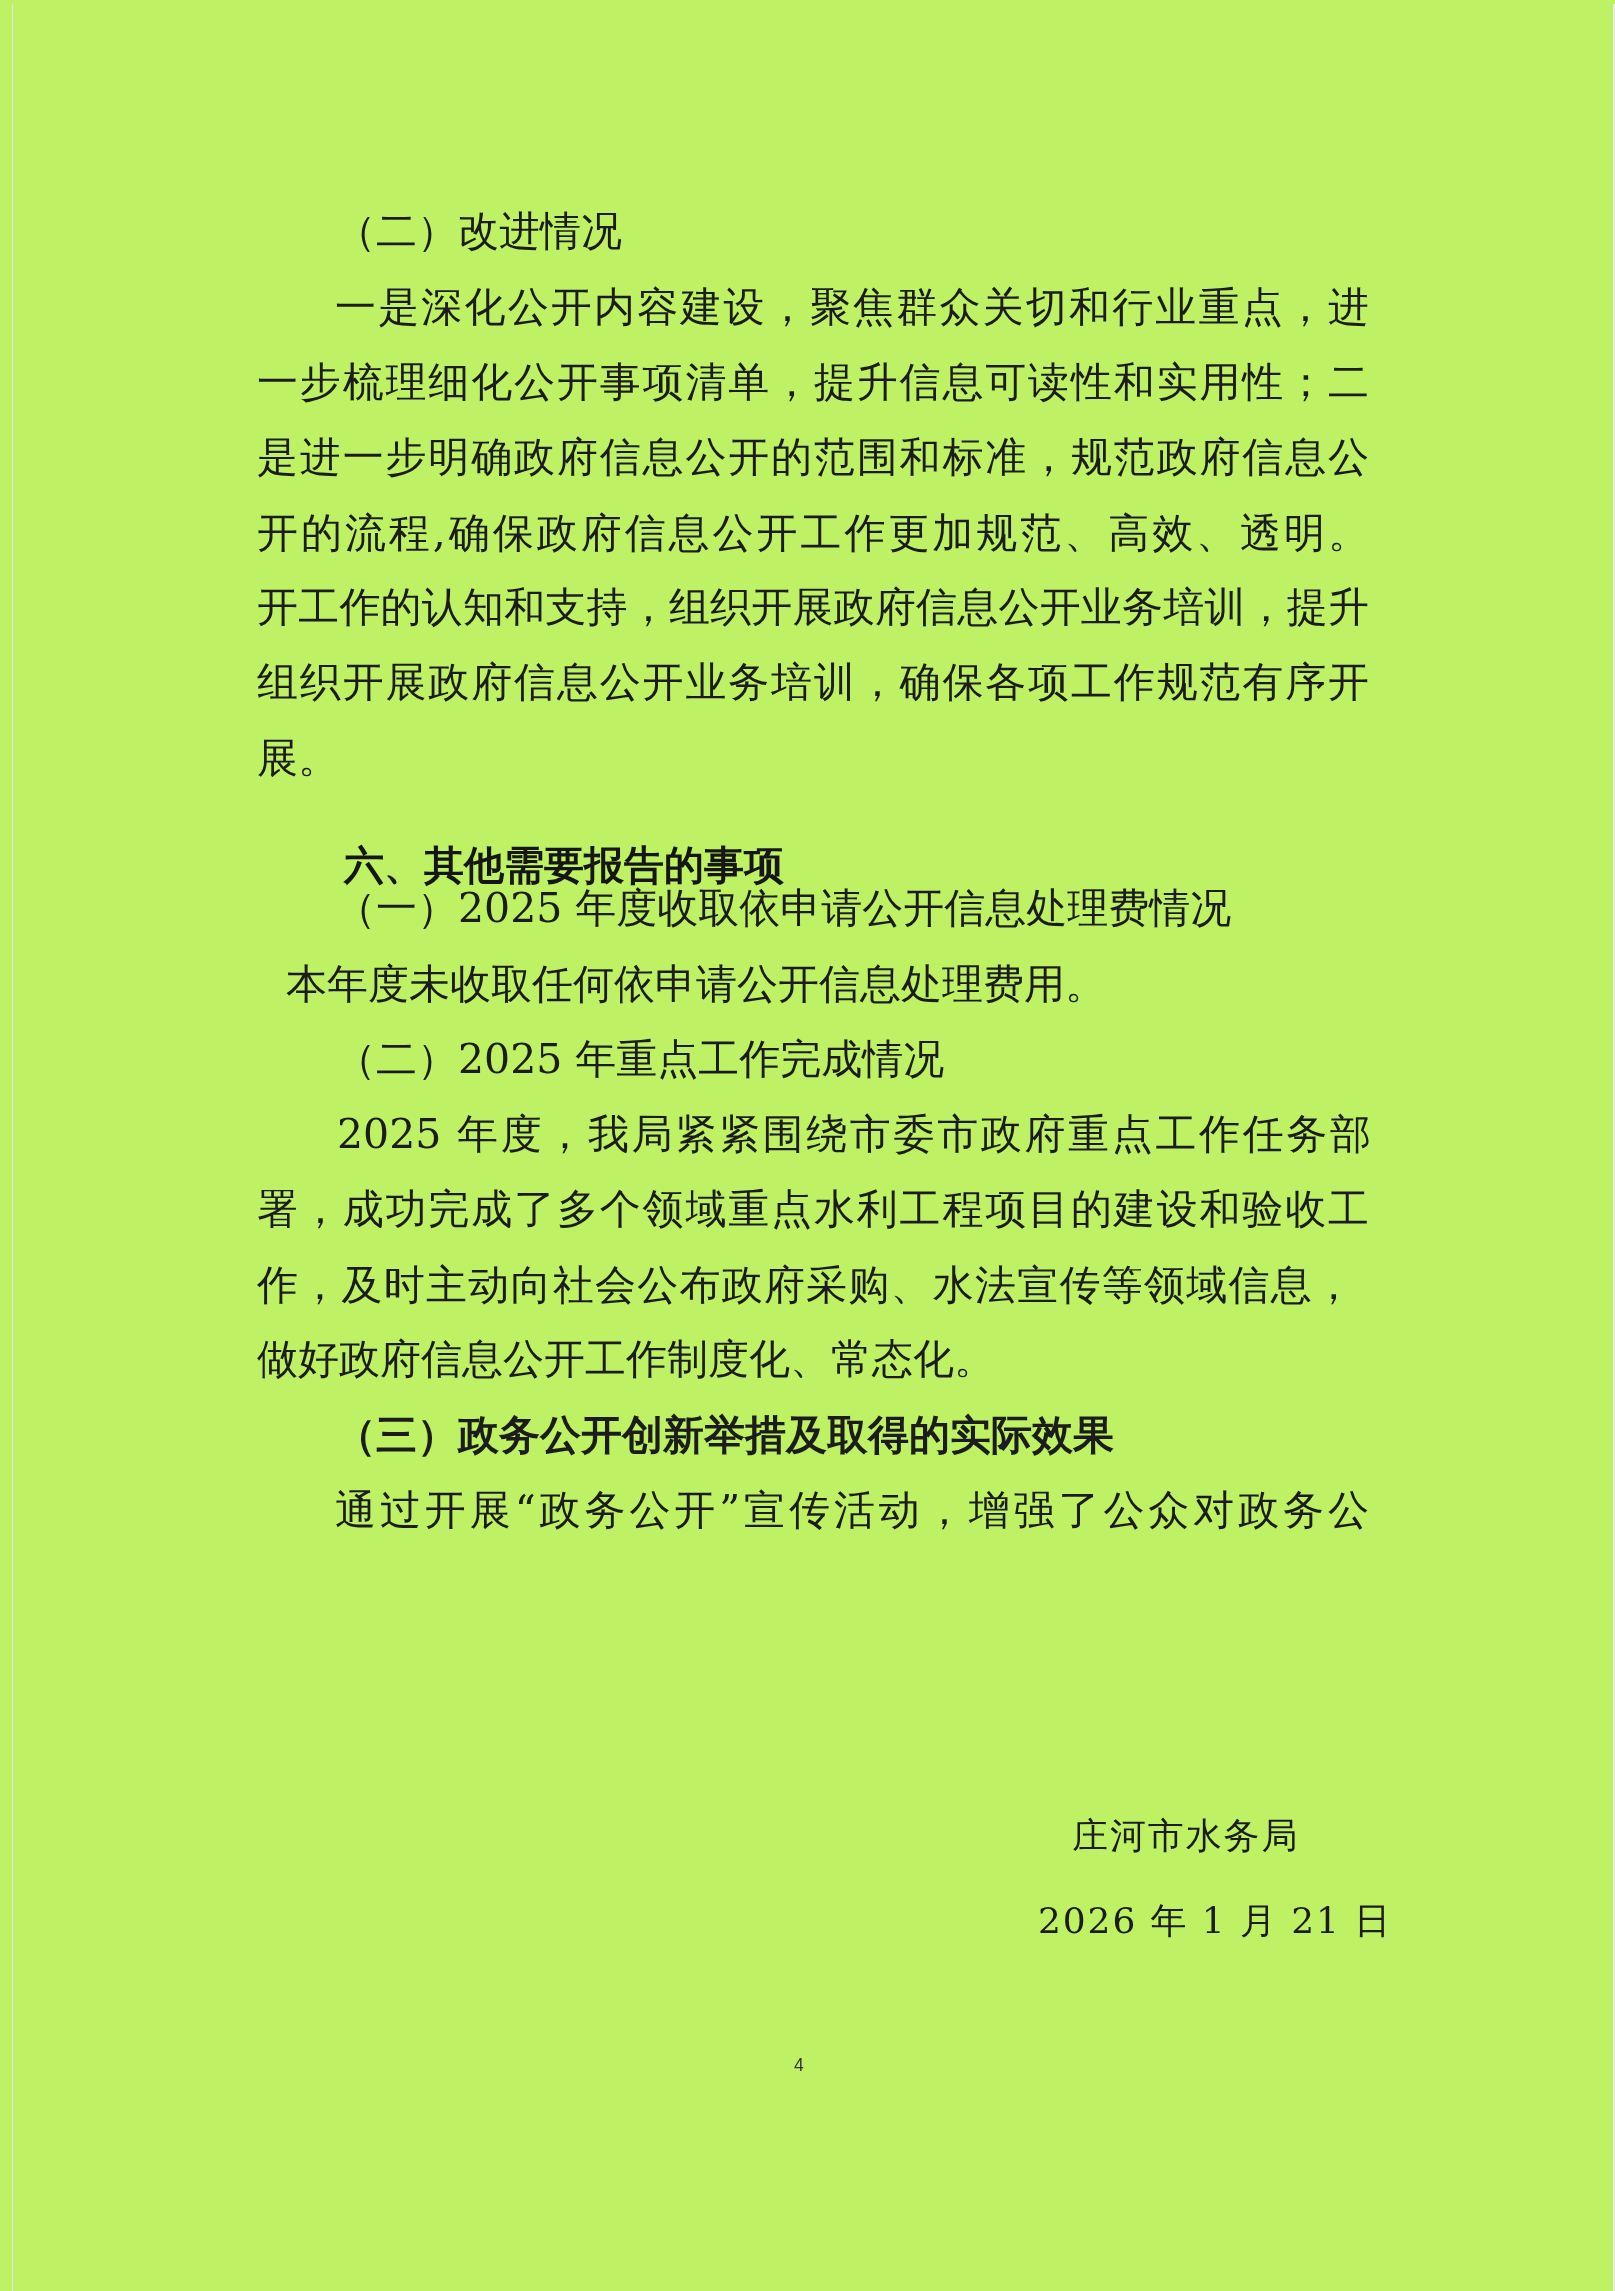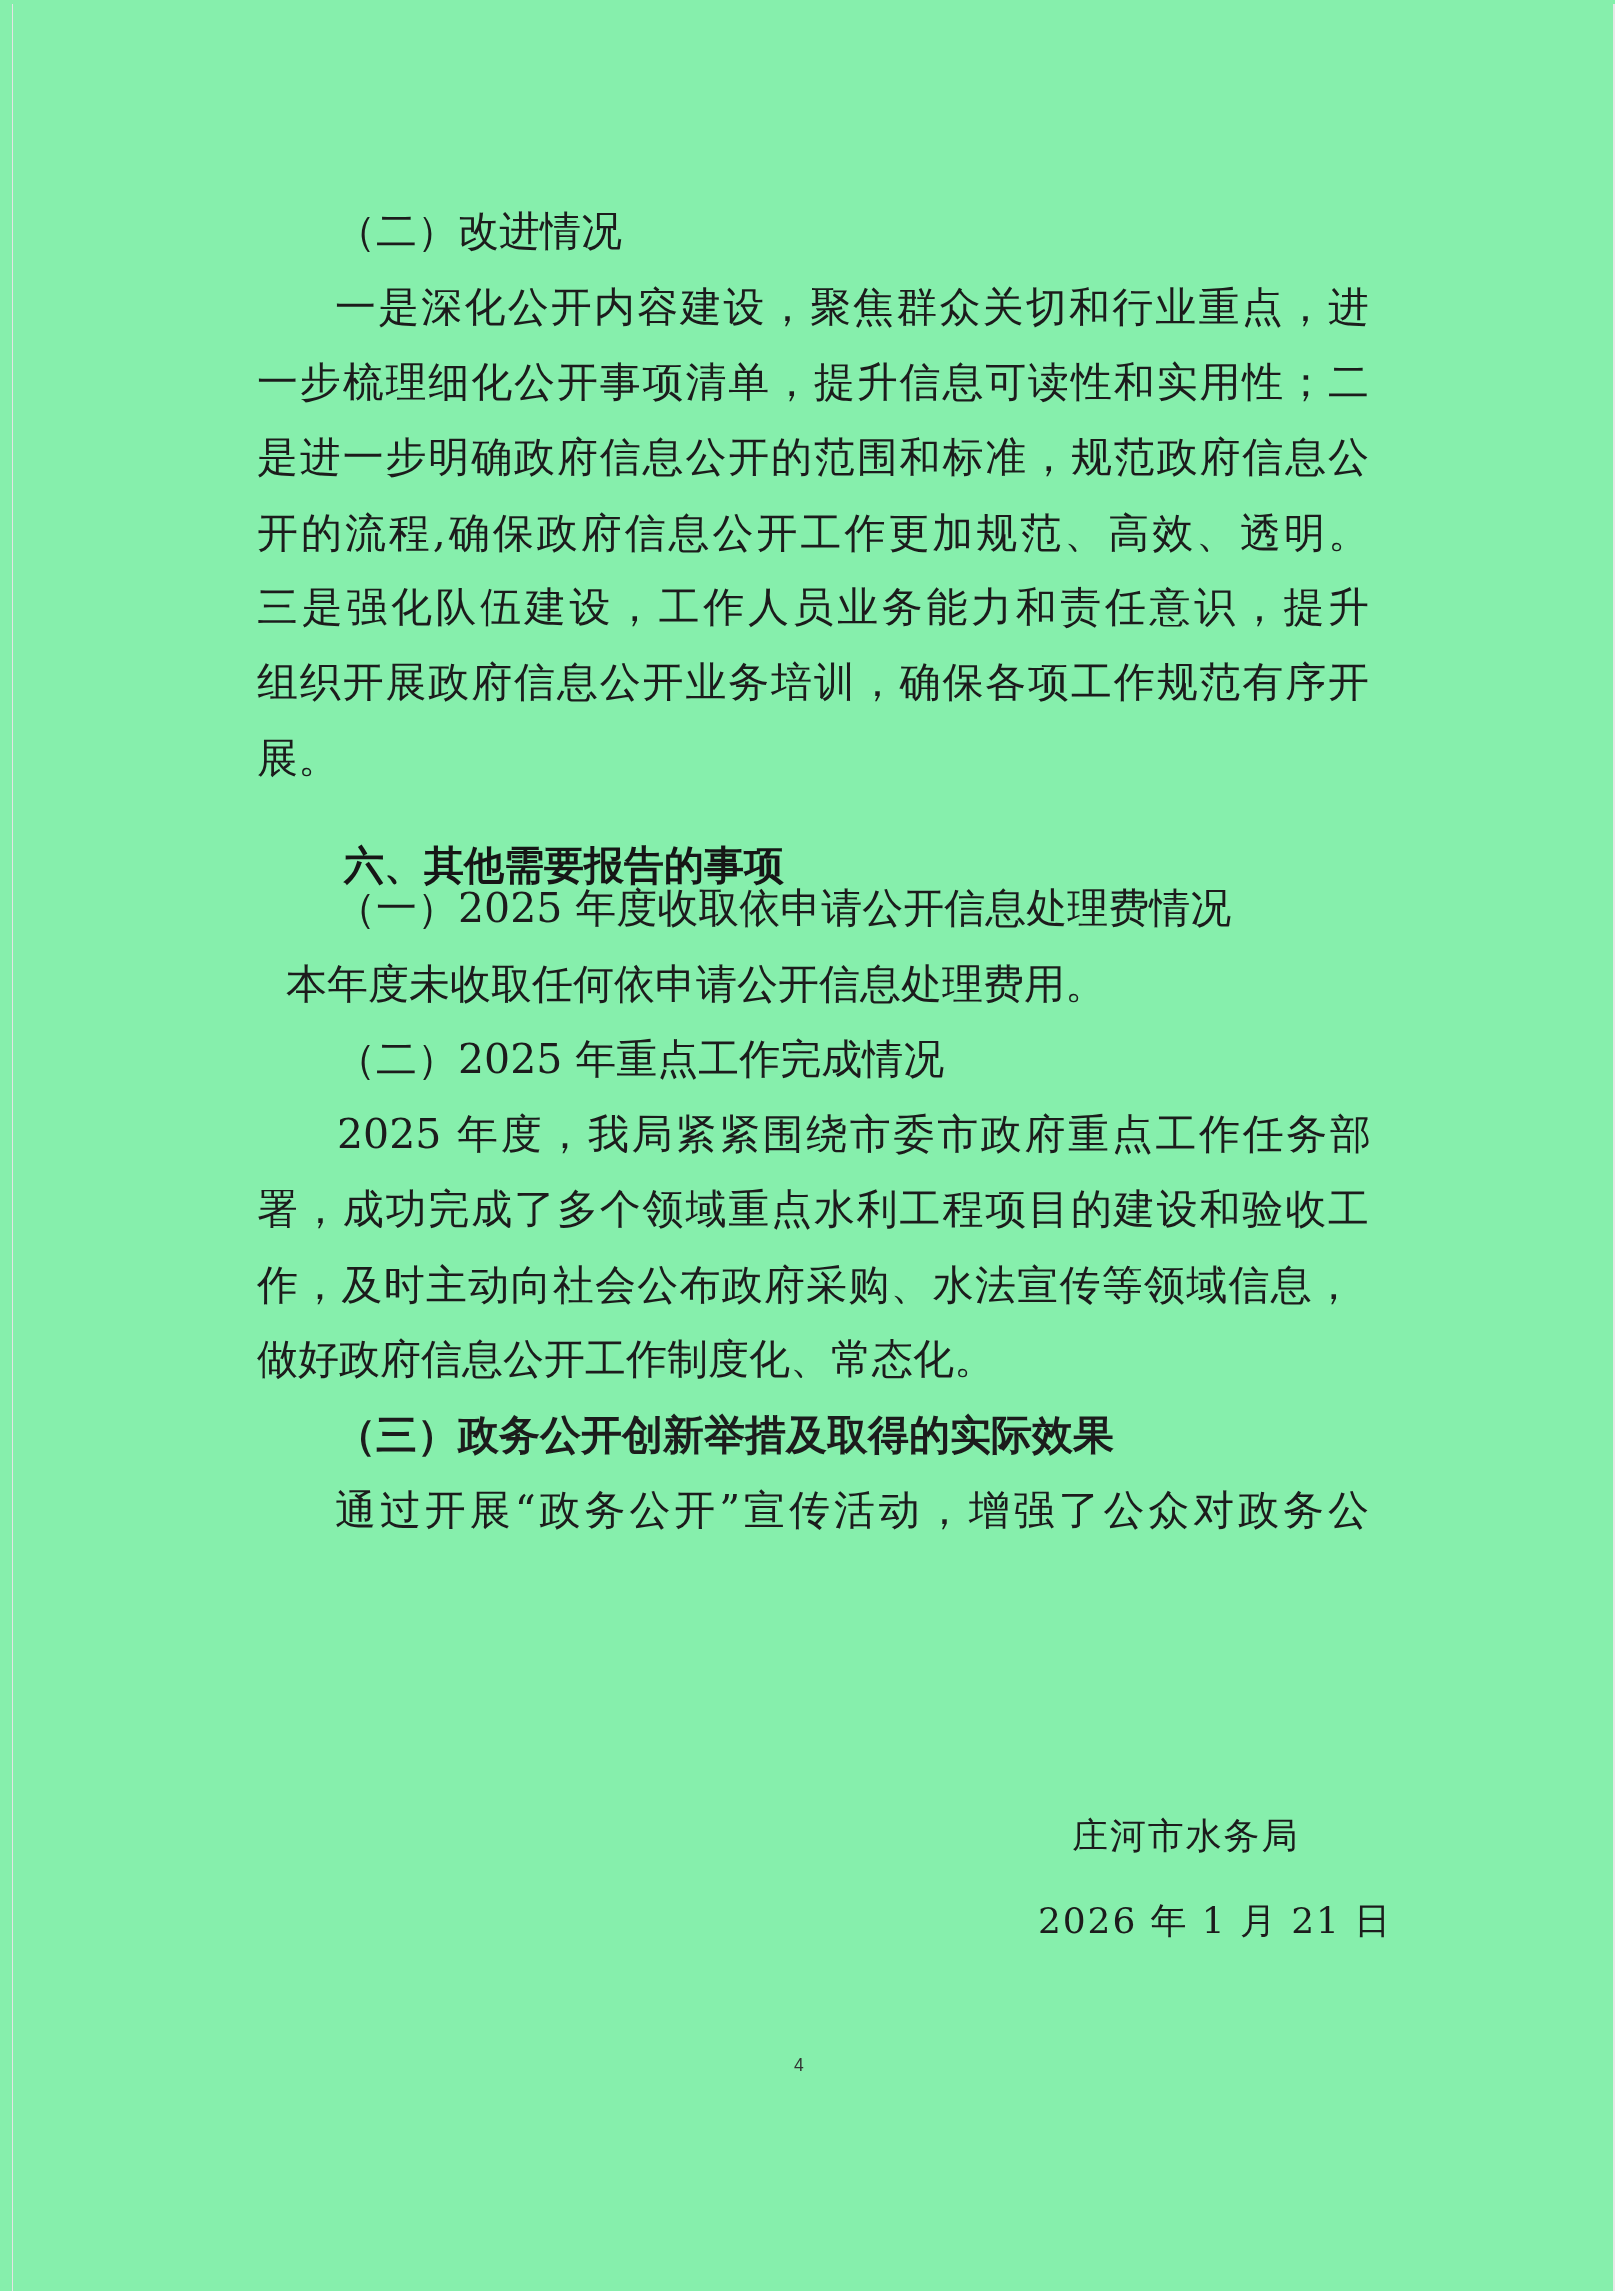"（二）改进情况" .page { background: #86efac -> #bef264 }
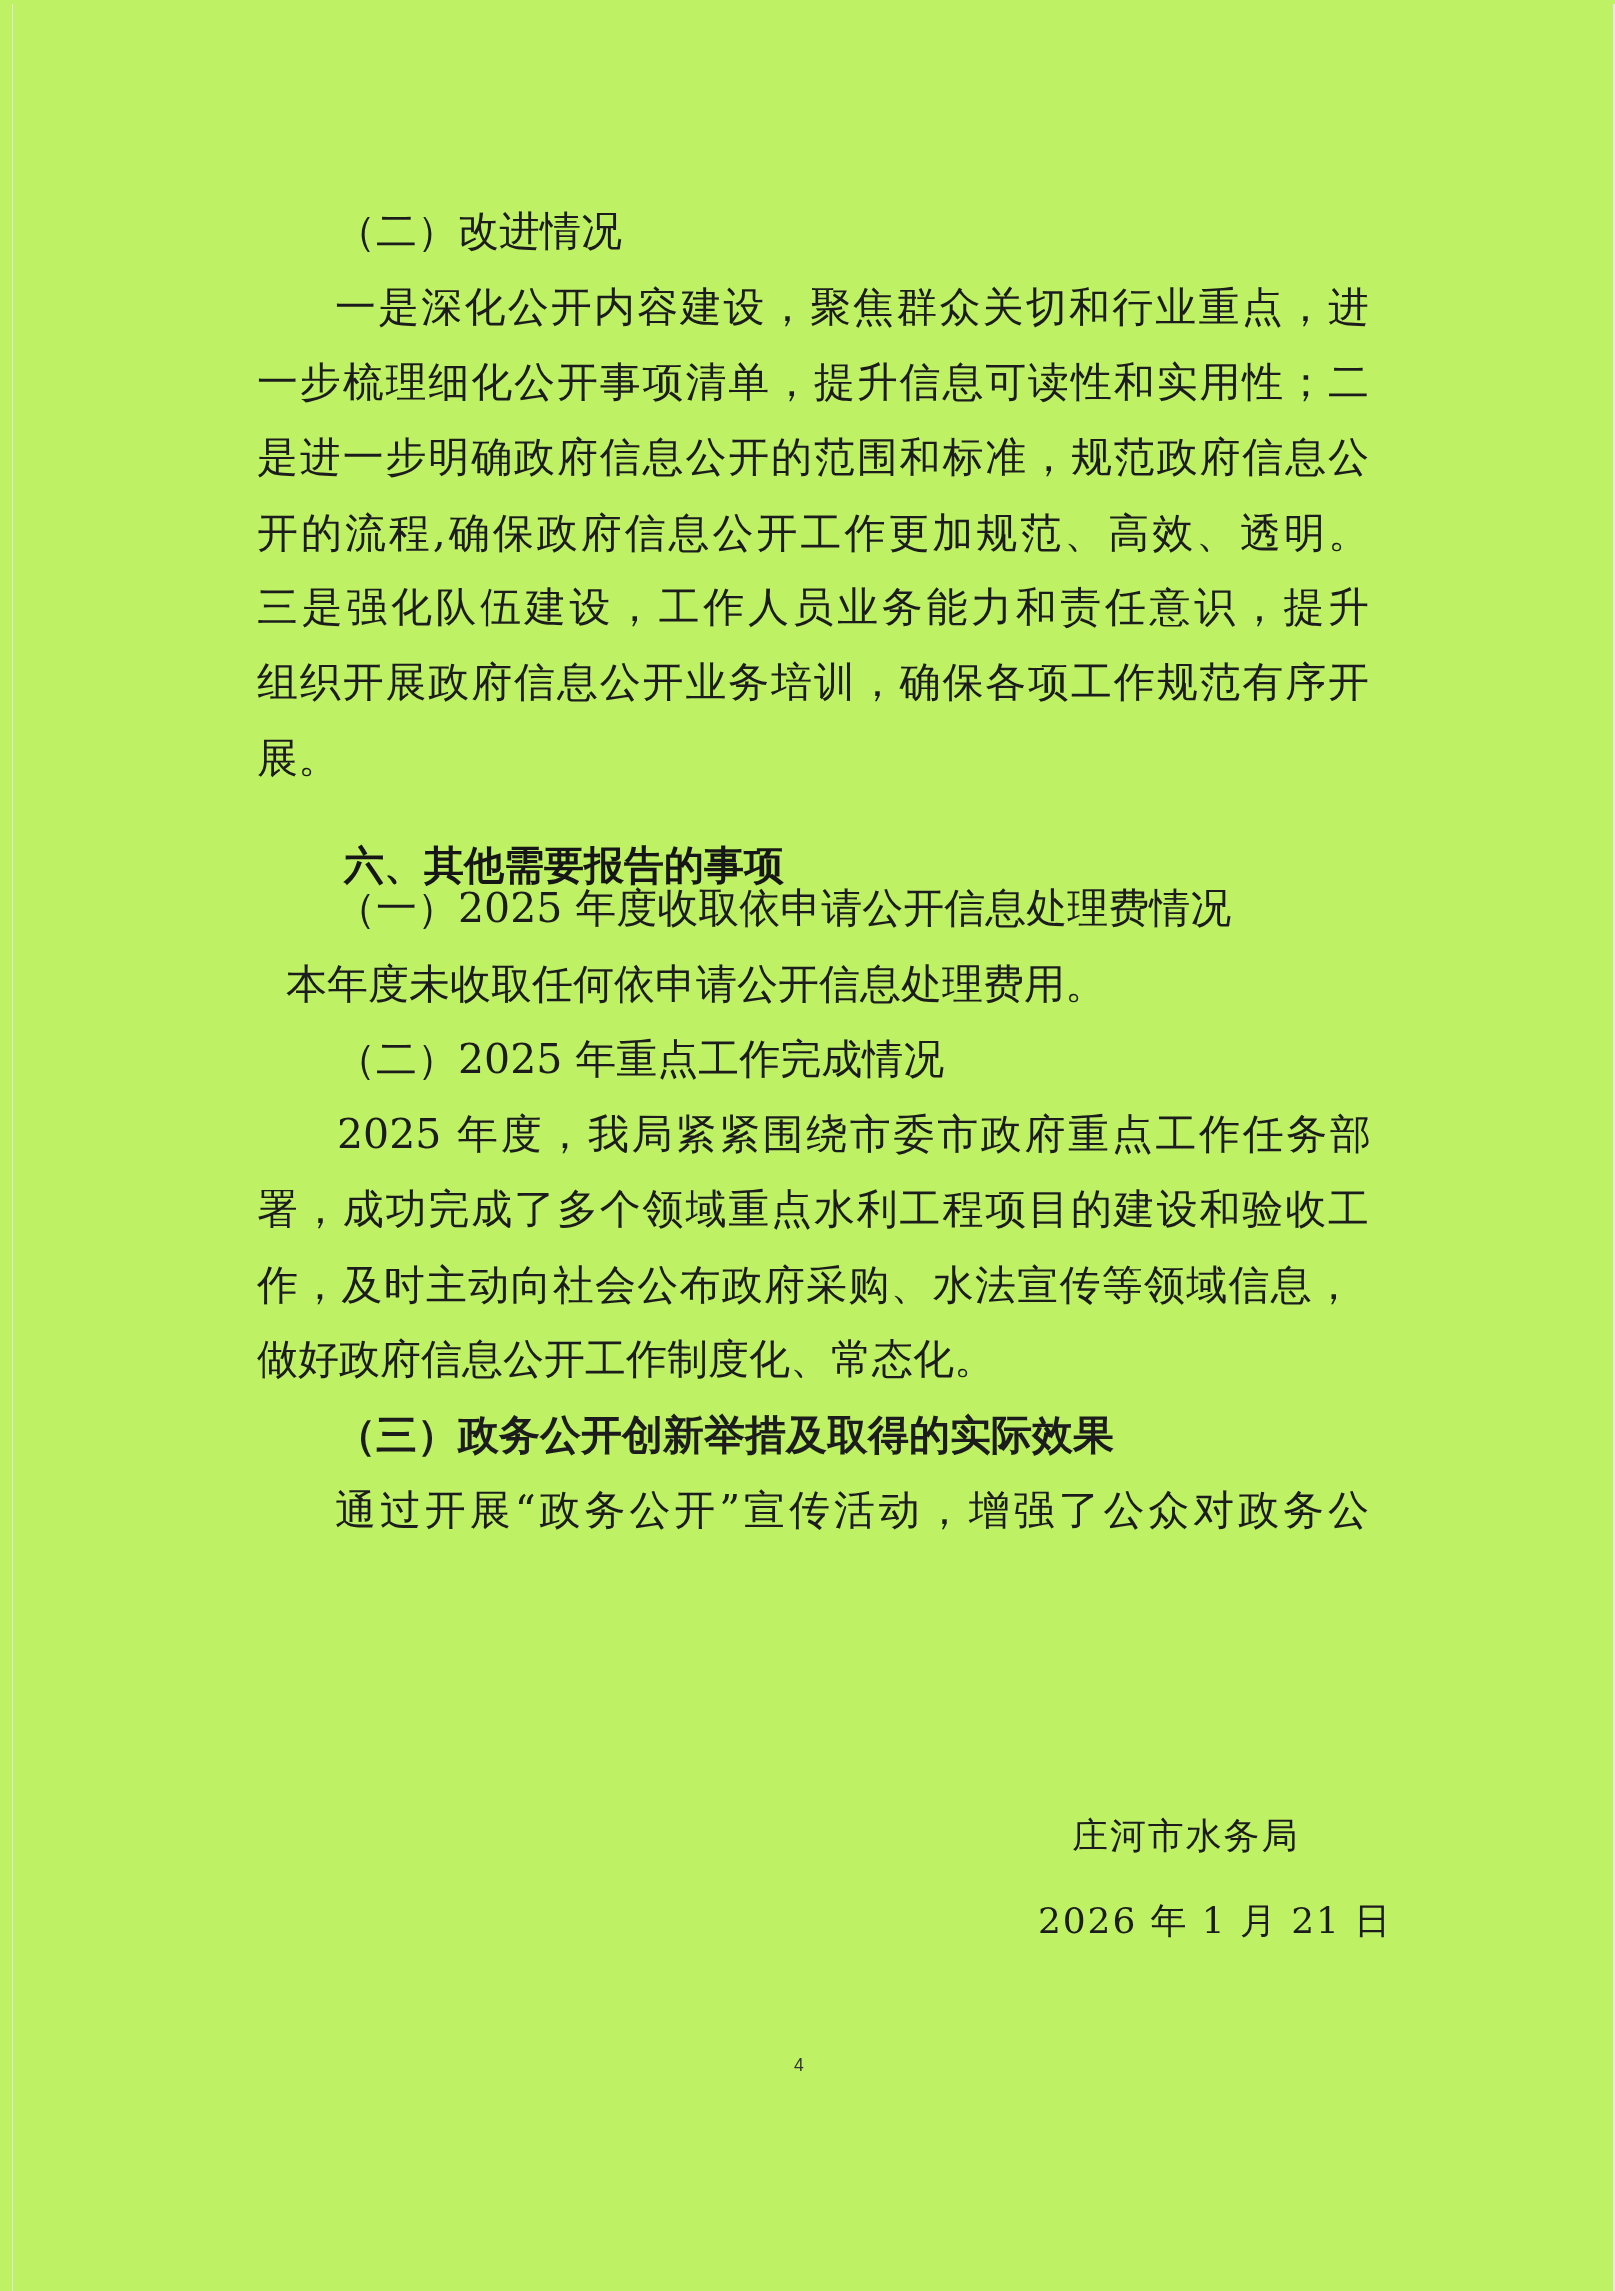"三是强化队伍建设，工作人员业务能力和责任意识，提升" div.line { text: 三是强化队伍建设，工作人员业务能力和责任意识 -> 开工作的认知和支持，组织开展政府信息公开业务培训 }
